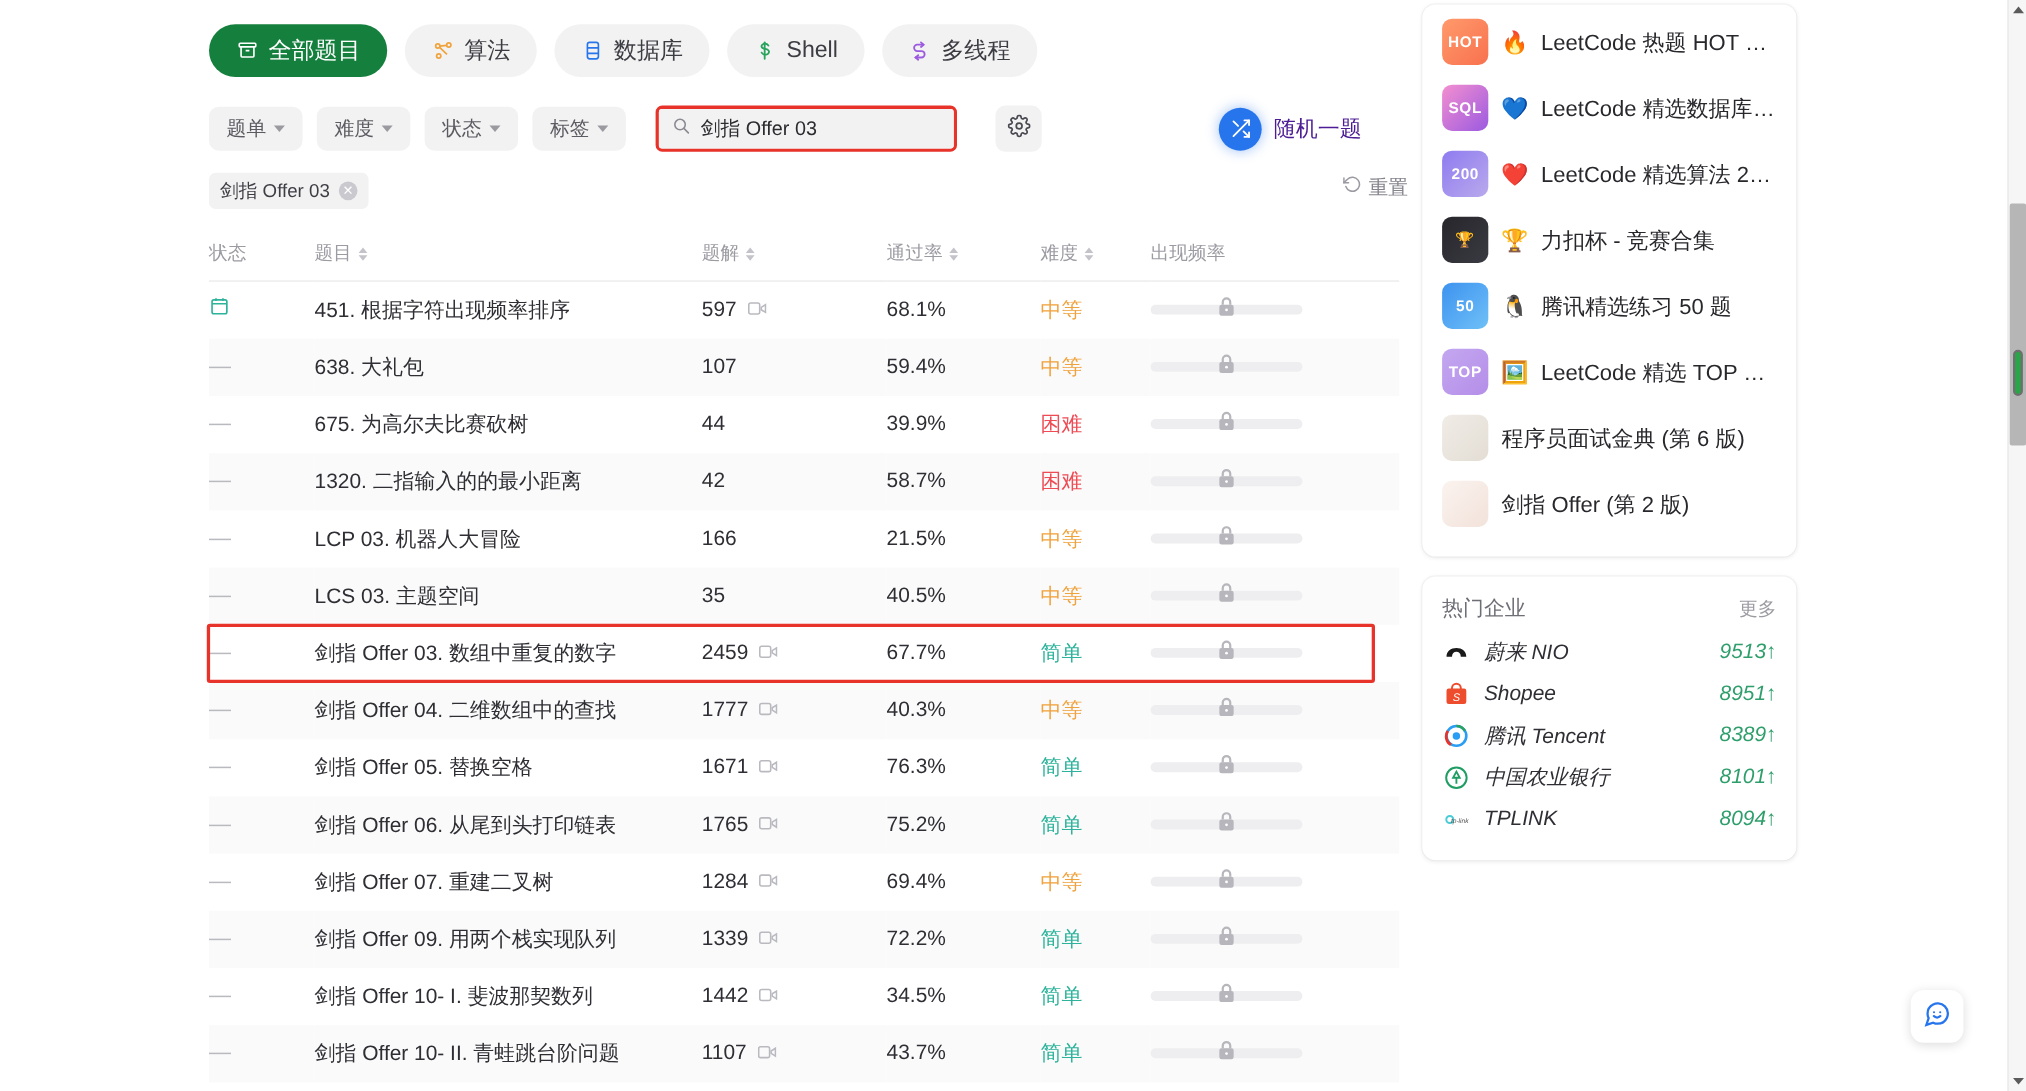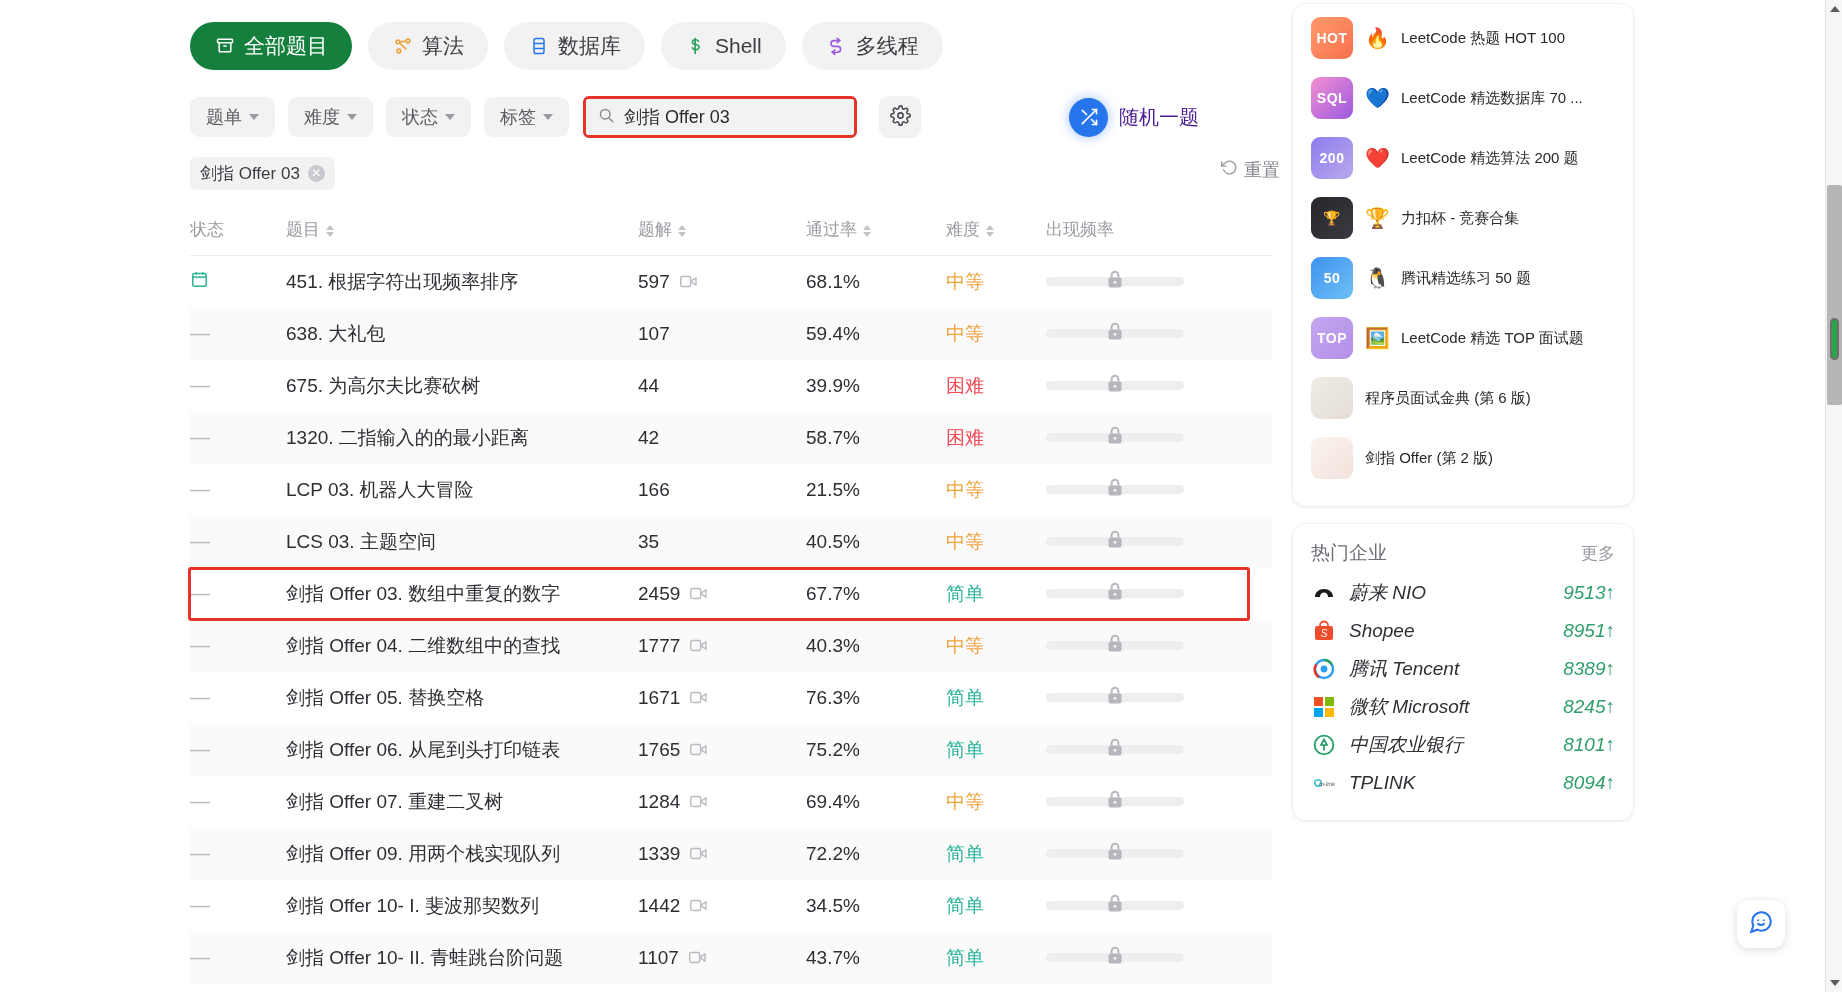"LeetCode 热题 HOT 100" .plan .ptext { font-size: 15px -> 20px }
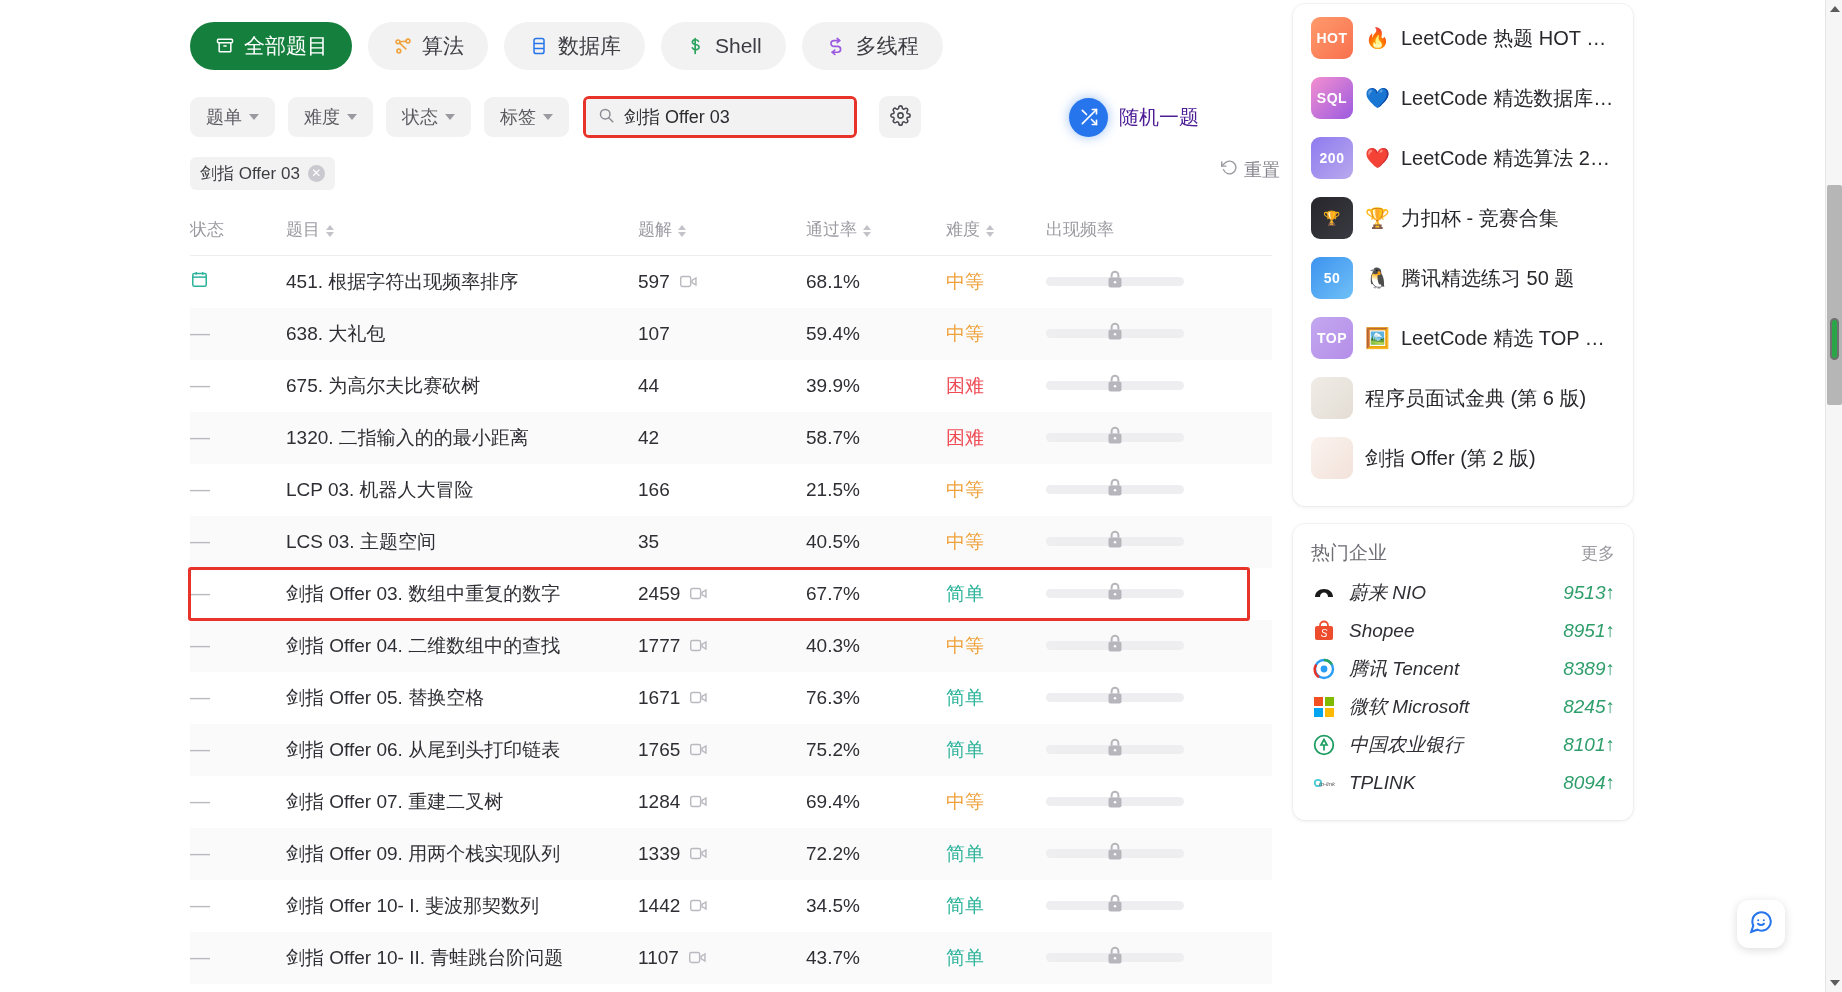"题单" .filters { gap: none -> 13px }
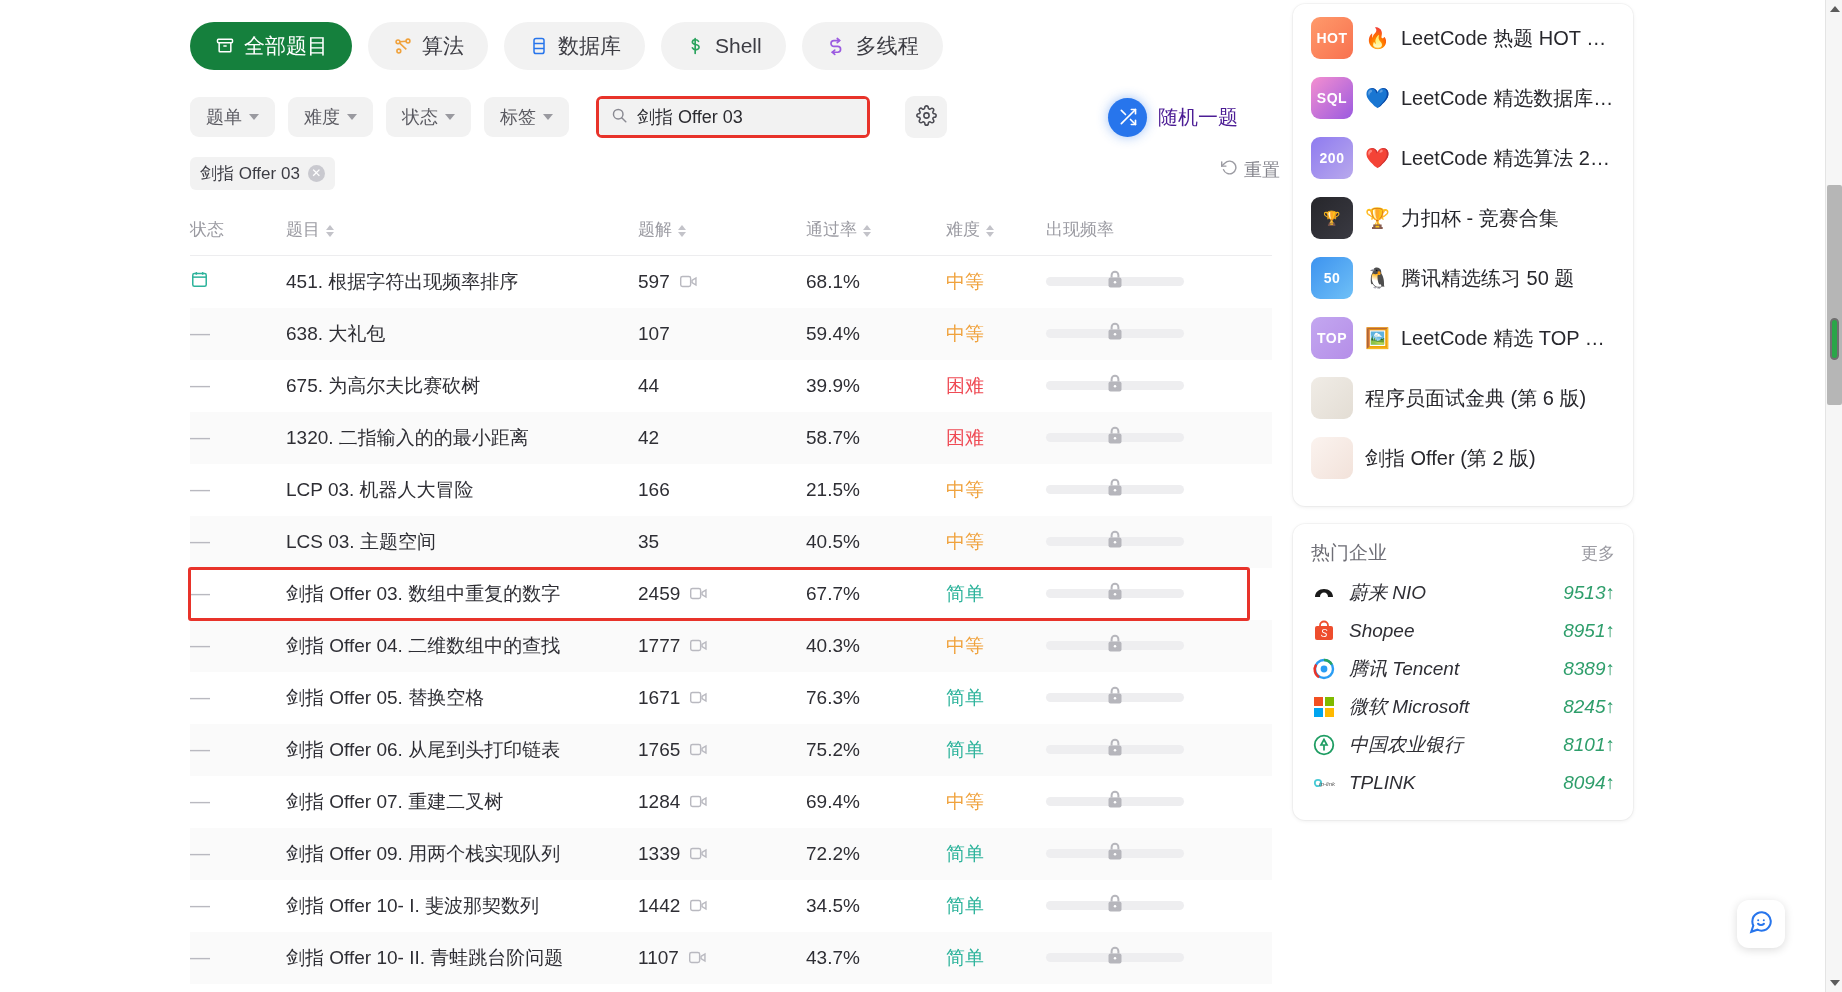"微软 Microsoft" div.crow { html: <div> <span> <svg> <rect></rect> <rect></rect> <rect></rect> <rect></rect> </svg> </span> <span>微软 Microsoft</span> <span>8245↑</span> </div> -> none }
